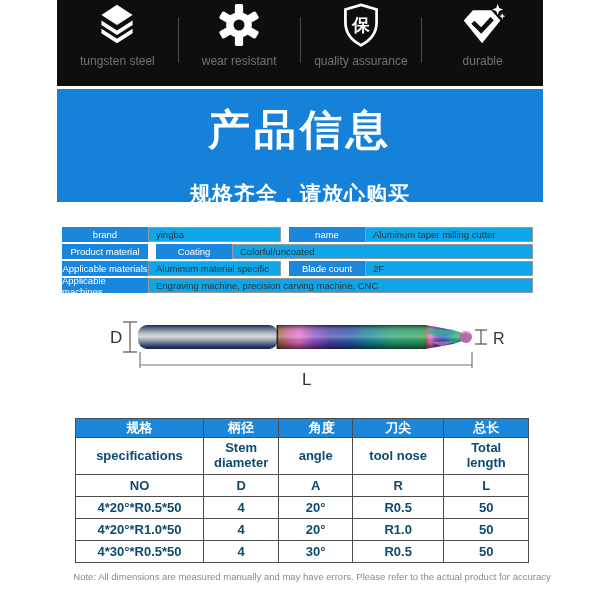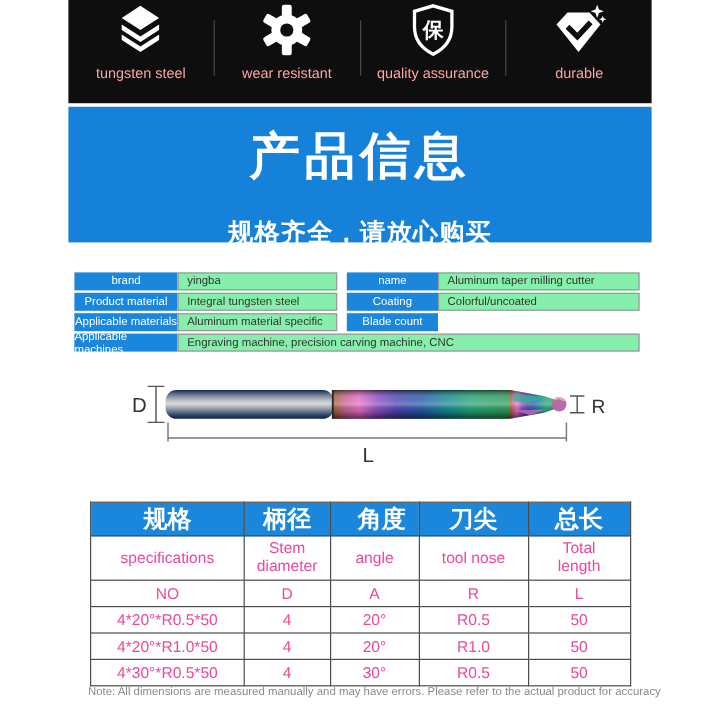"tungsten steel" .feature-label { color: #fca5a5 -> #737373 }
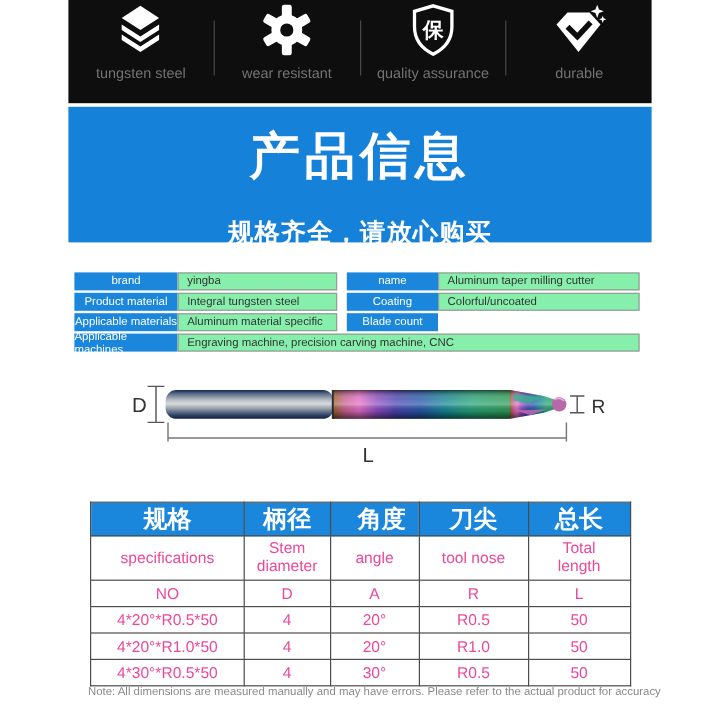"yingba" .info-value { background: #86efac -> #0ea5e9 }
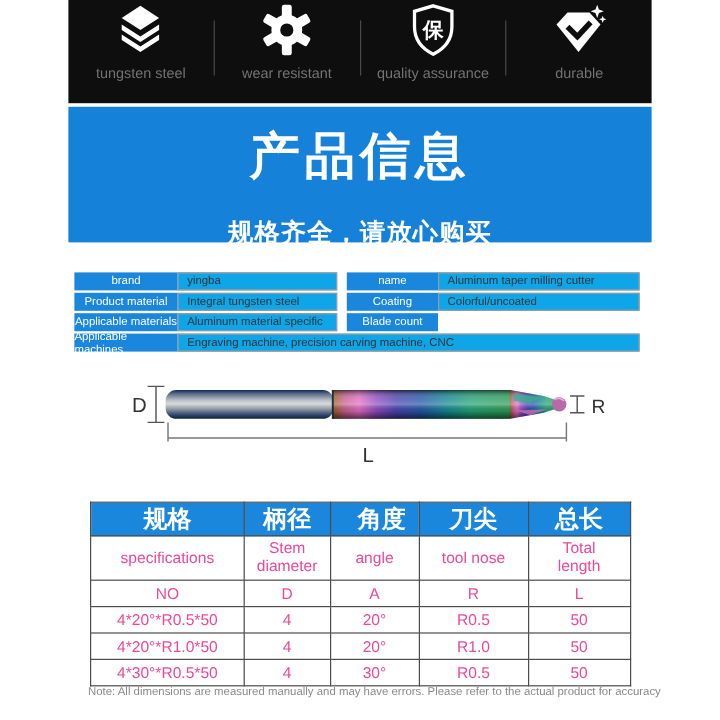"Integral tungsten steel" div.info-value { html: <div>Integral tungsten steel</div> -> none }
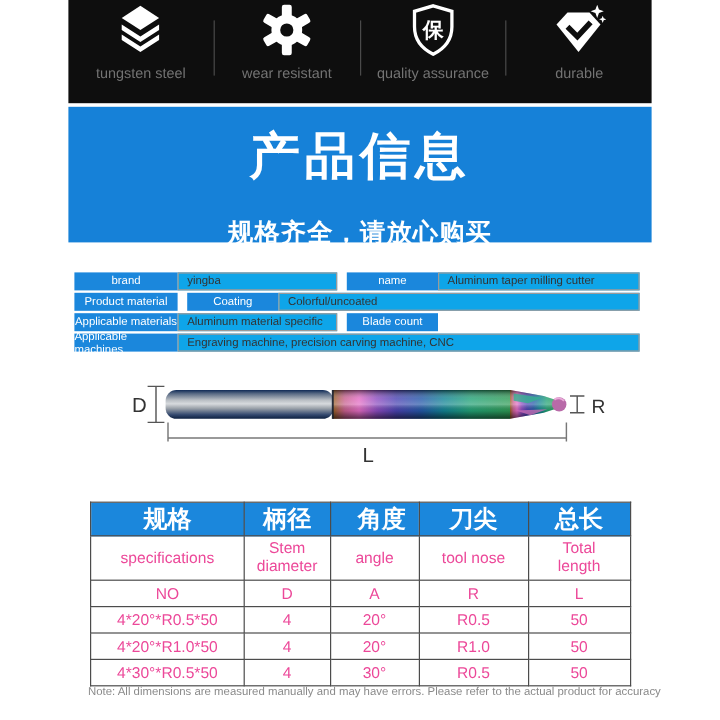"2F" div.info-value { html: none -> <div>2F</div> }
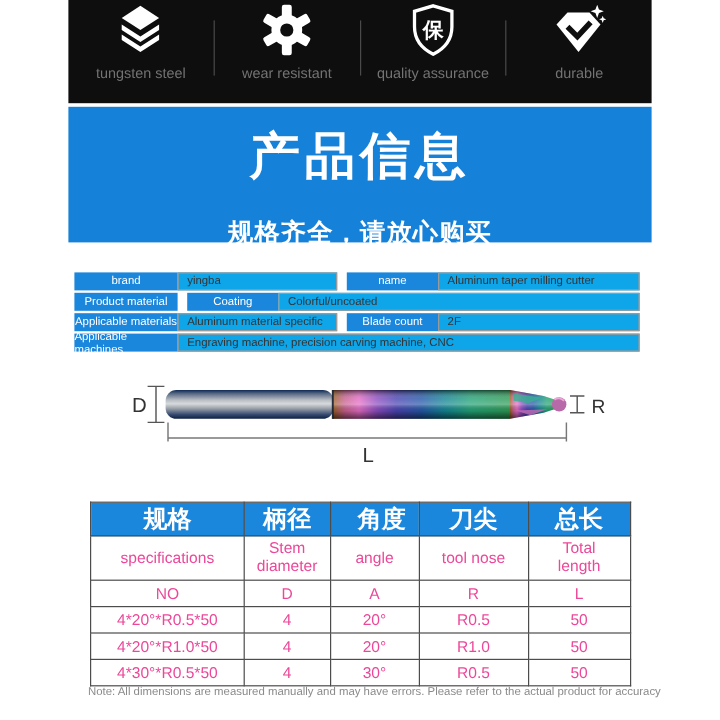"规格" .spec-table tr.head td { font-size: 20px -> 13px }
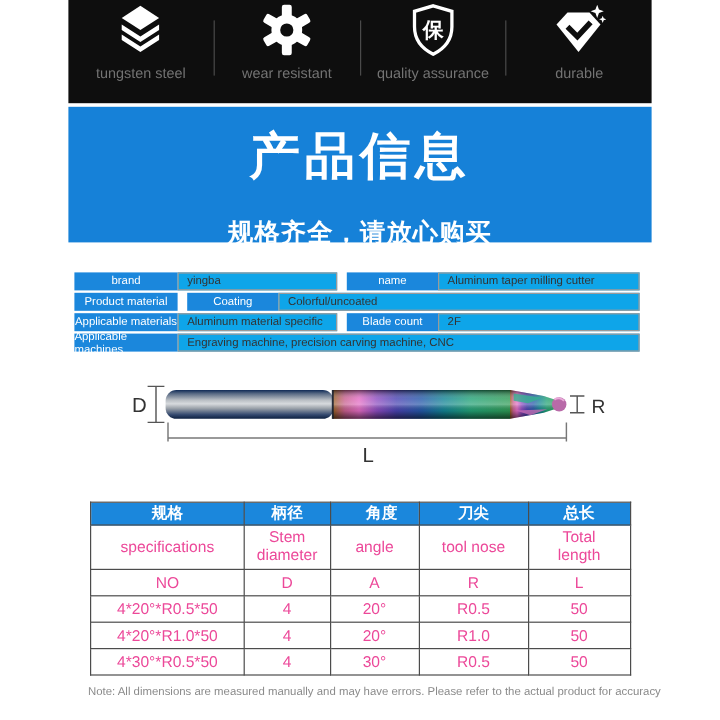"specifications" .spec-table td { color: #ec4899 -> #0c4a6e; font-weight: none -> bold }
